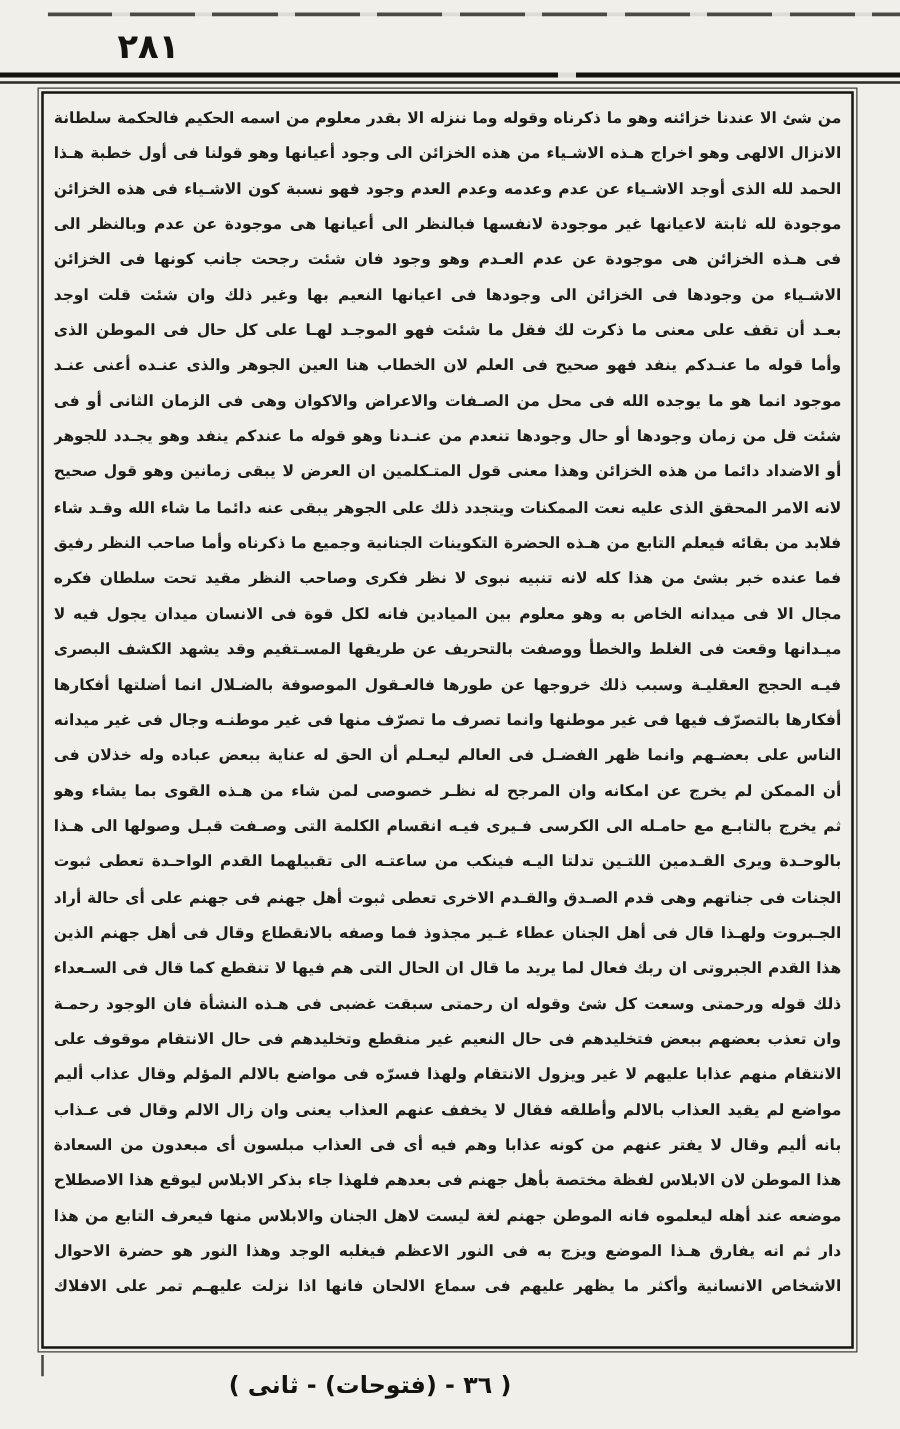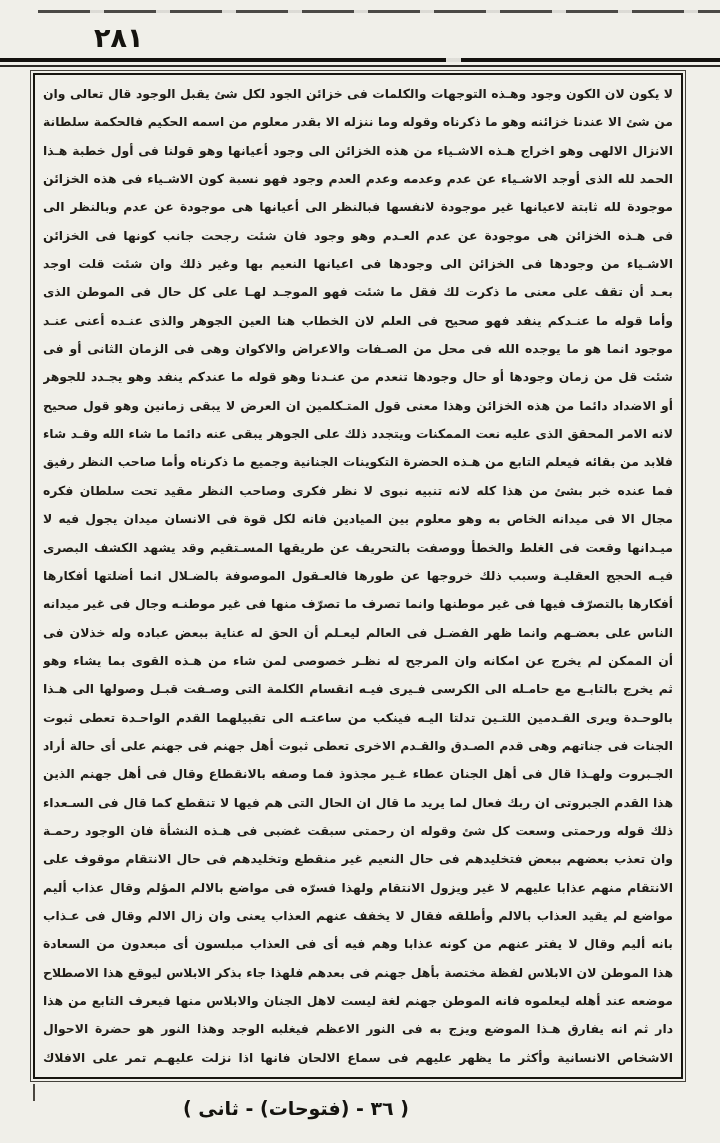"لا يكون لان الكون وجود" div.text-line { html: <div>لا يكون لان الكون وجود وهـذه التوجهات والكلمات فى خزائن الجود لكل شئ يقبل الوجود قال تعالى وان</div> -> none }
